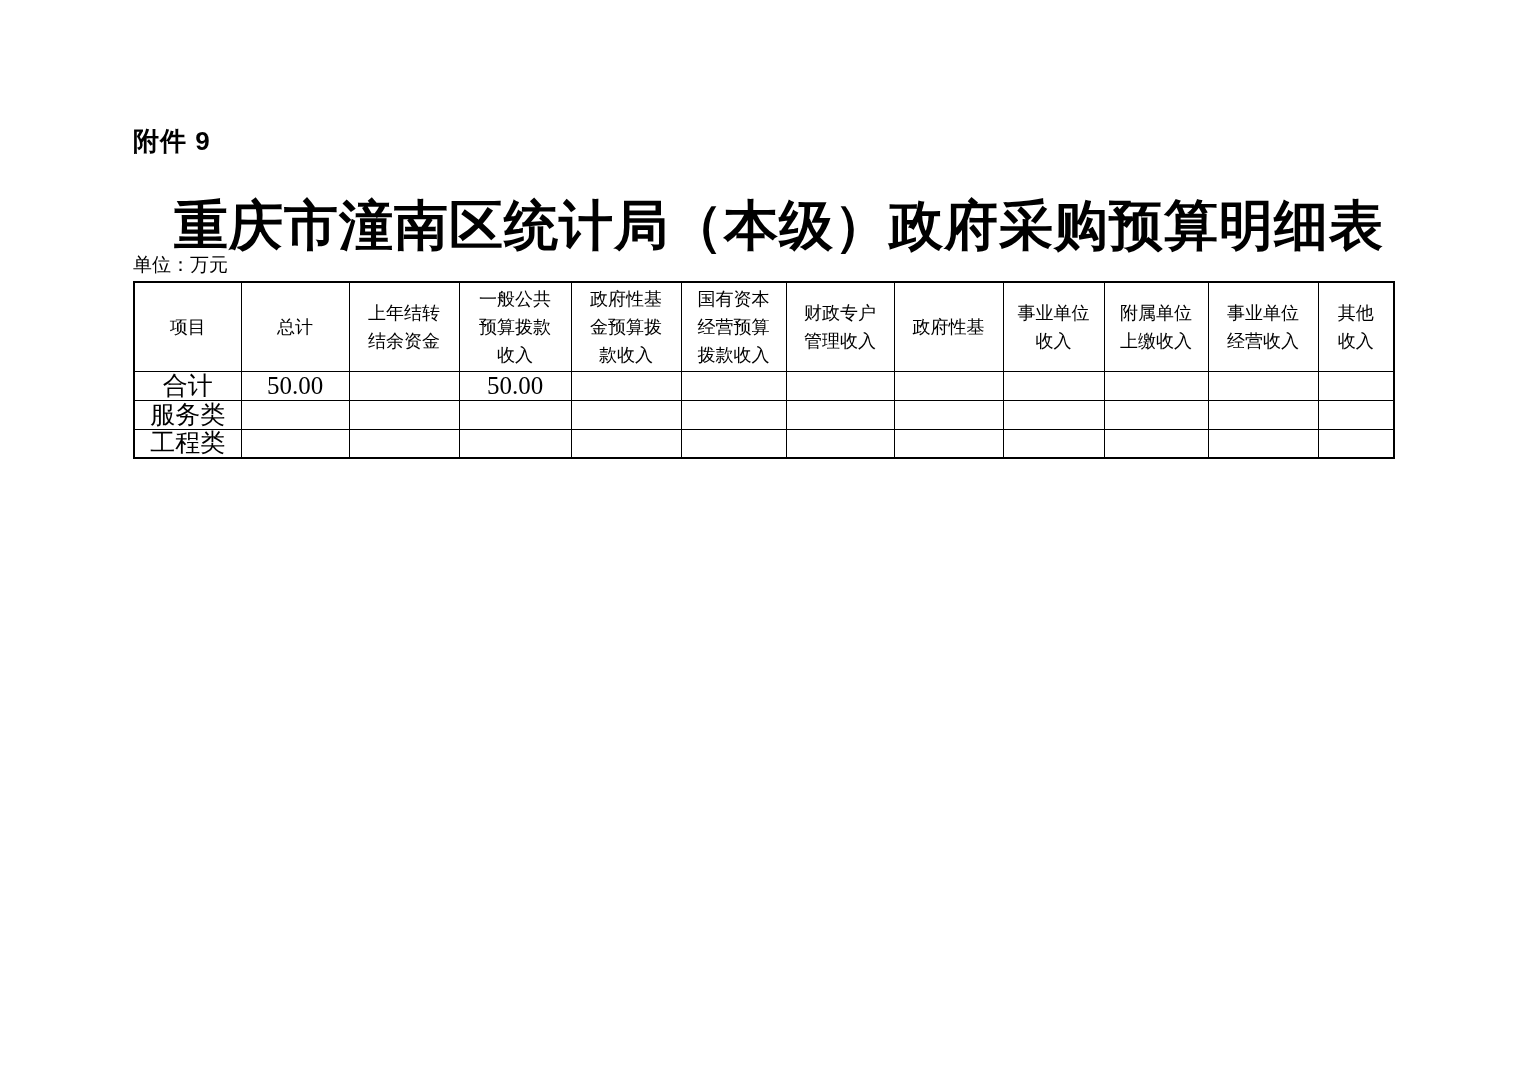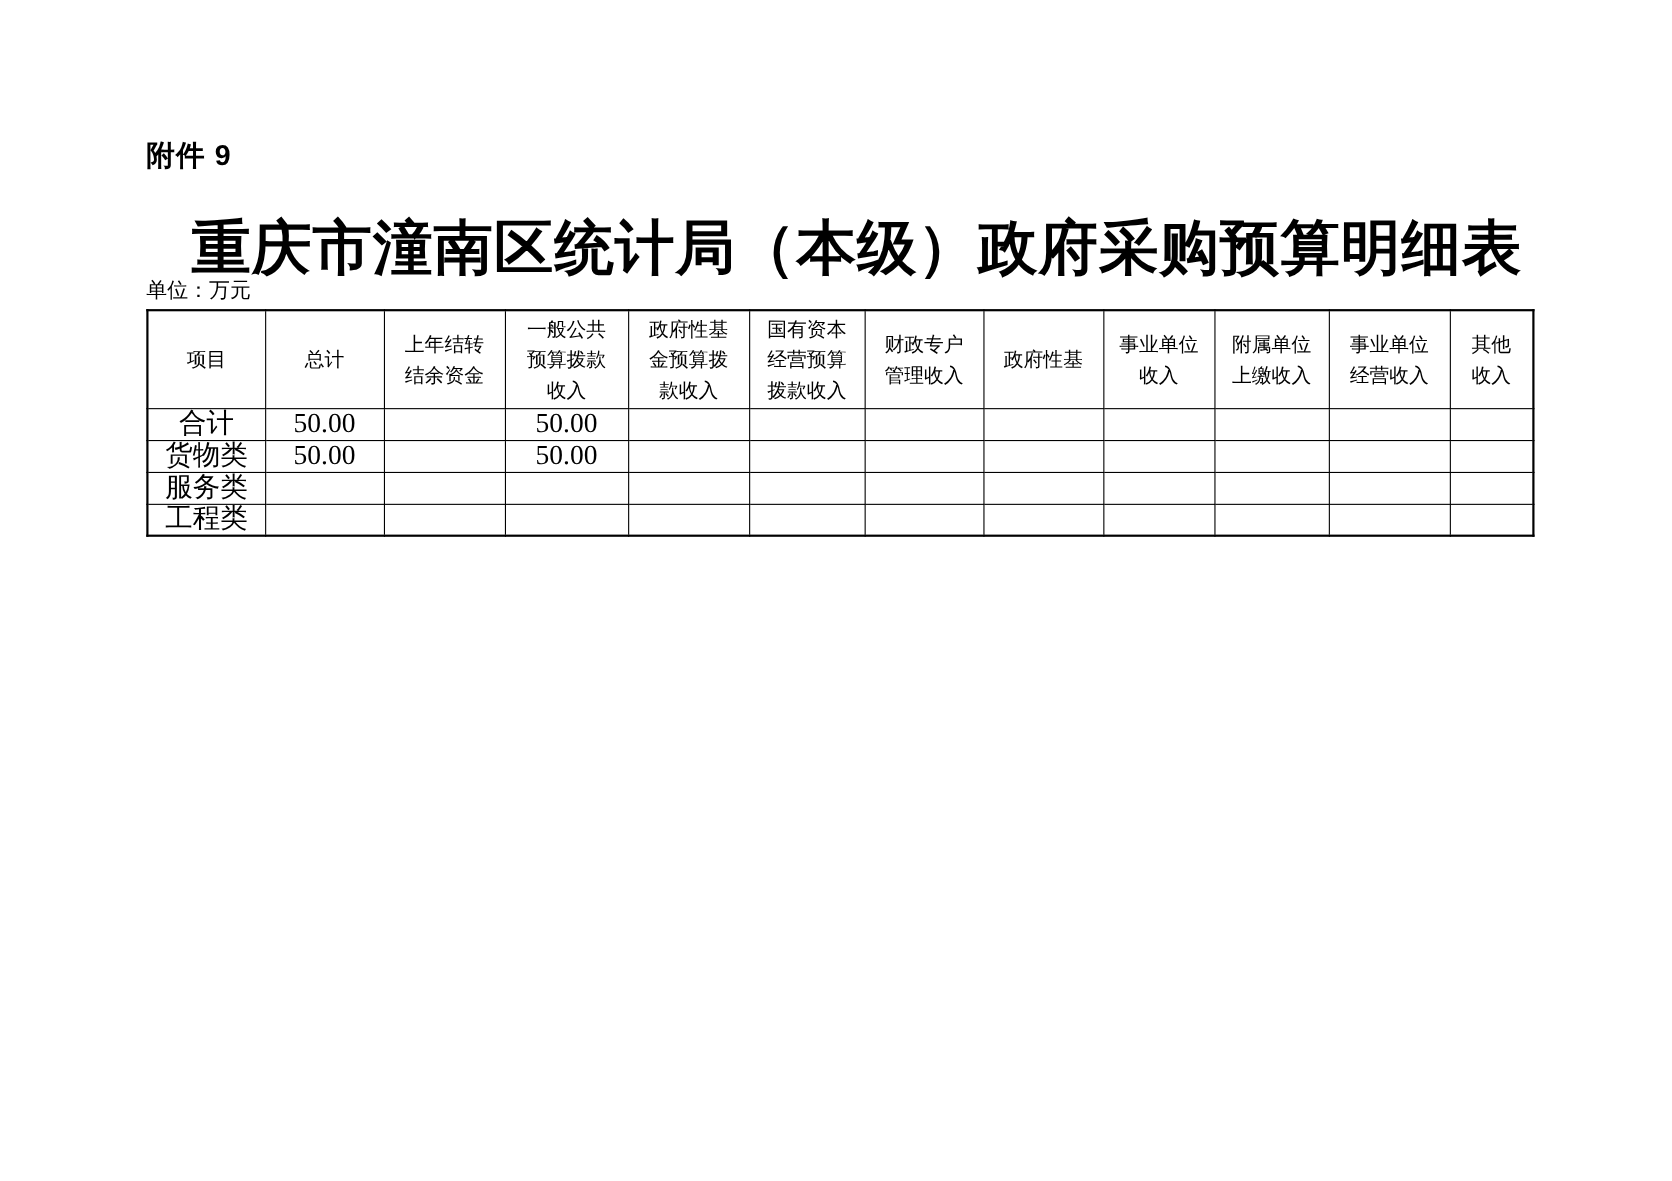"货物类" tr { html: <tr> <td>货物类</td> <td>50.00</td> <td></td> <td>50.00</td> <td></td> <td></td> <td></td> <td></td> <td></td> <td></td> <td></td> <td></td> </tr> -> none }
